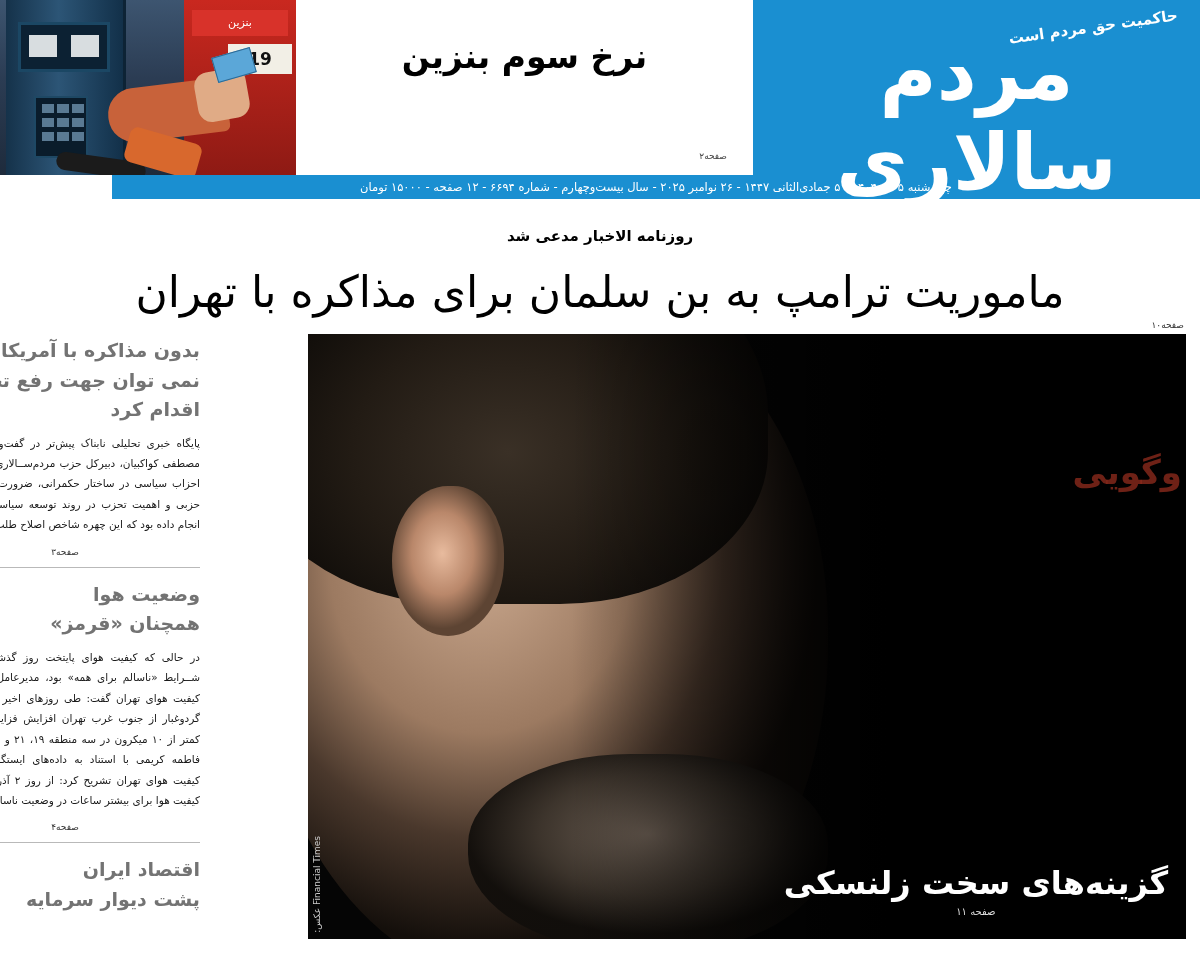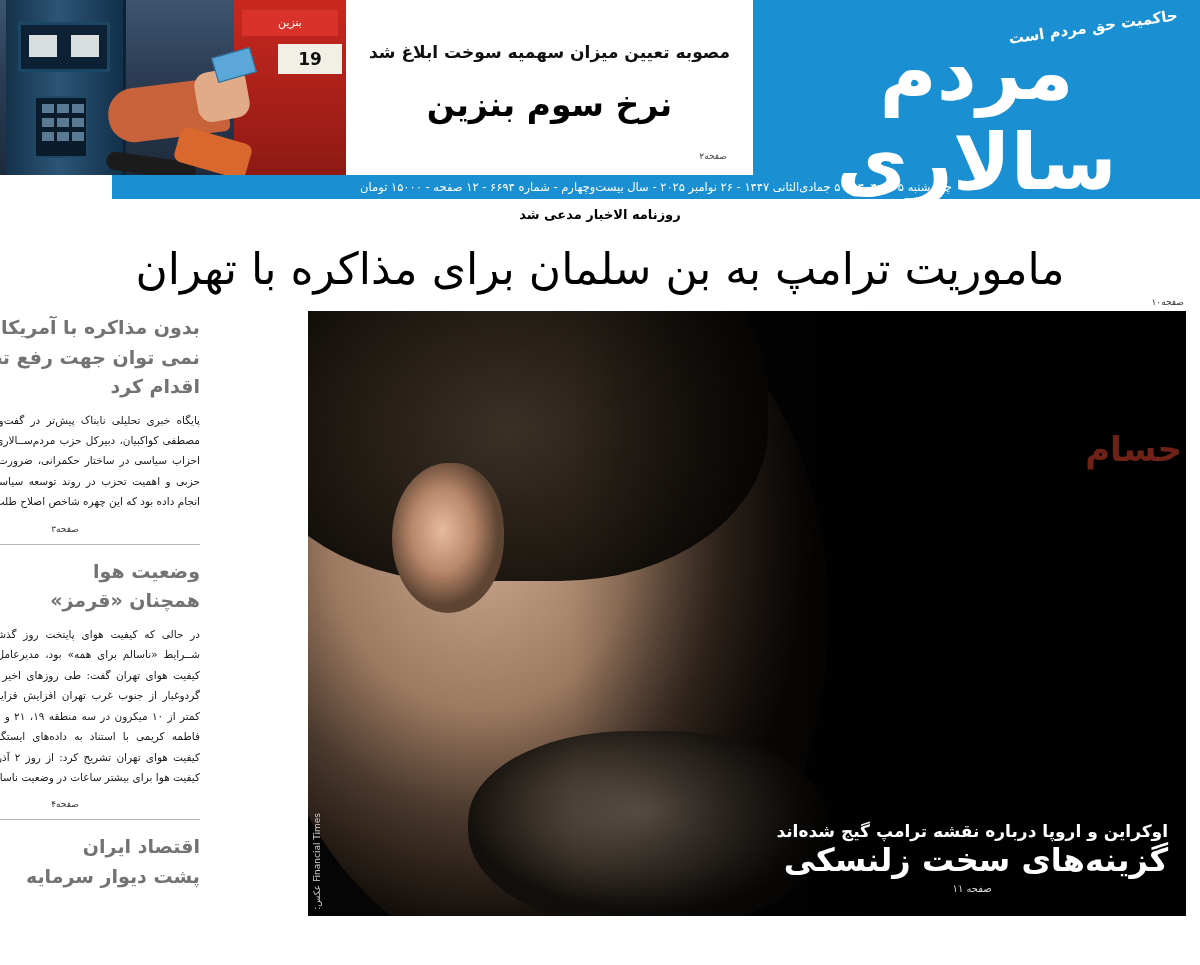"بنزین" .photo-block { width: 346px -> 296px }
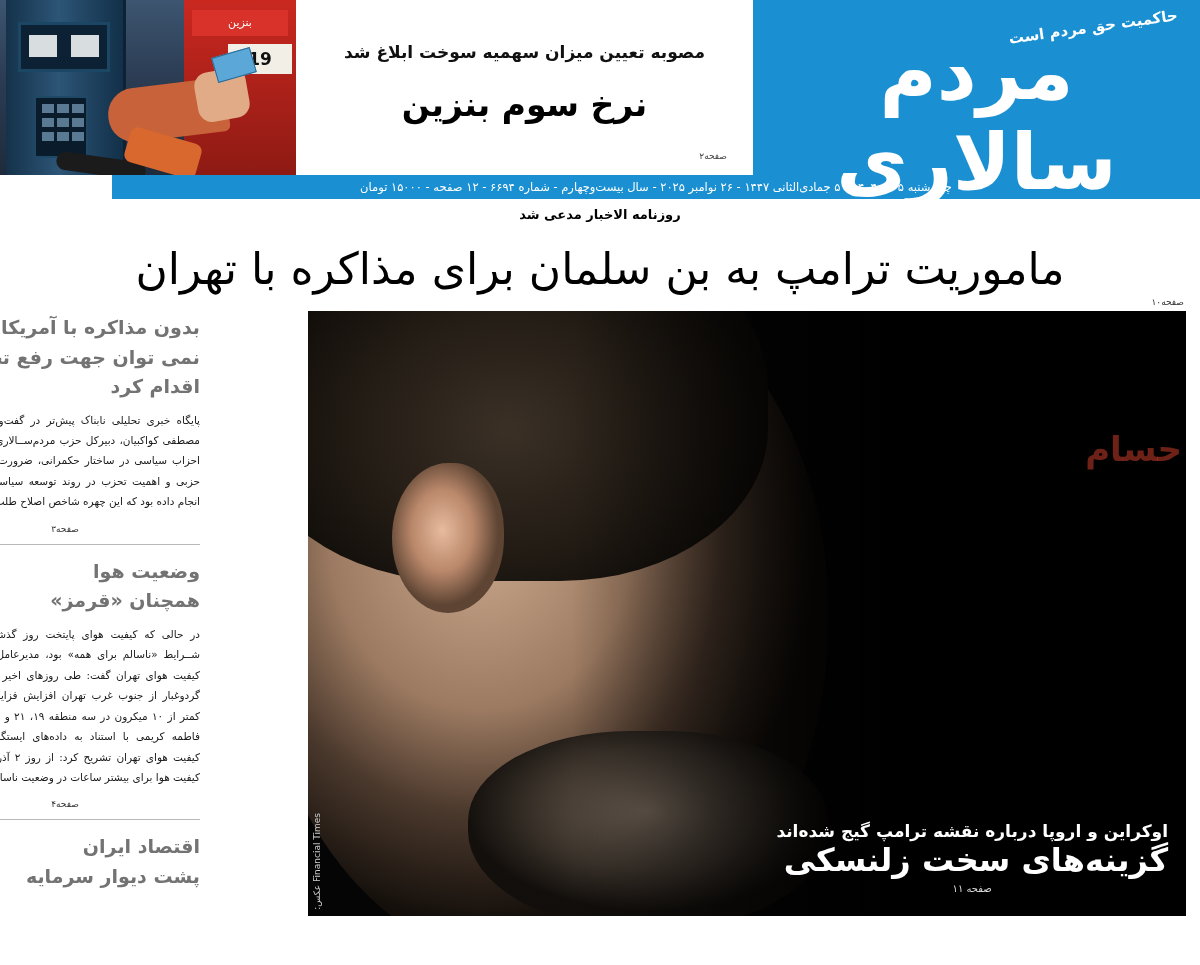"مصوبه تعیین میزان سهمیه سوخت" div.center-kicker { html: <div>مصوبه تعیین میزان سهمیه سوخت ابلاغ شد</div> -> none }
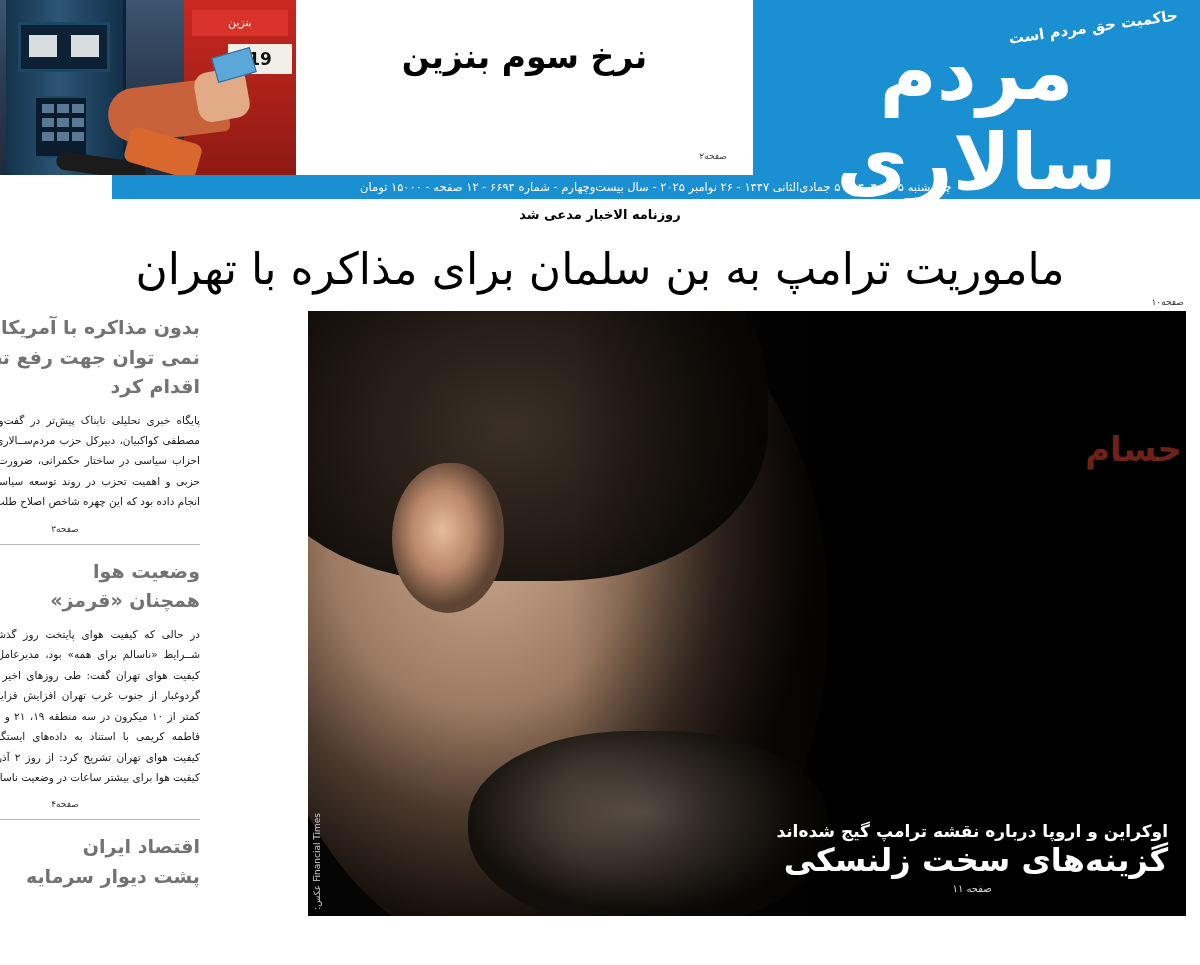"روزنامه الاخبار مدعی شد" .main-kicker { font-size: 13px -> 15px; margin-top: 8px -> 28px }
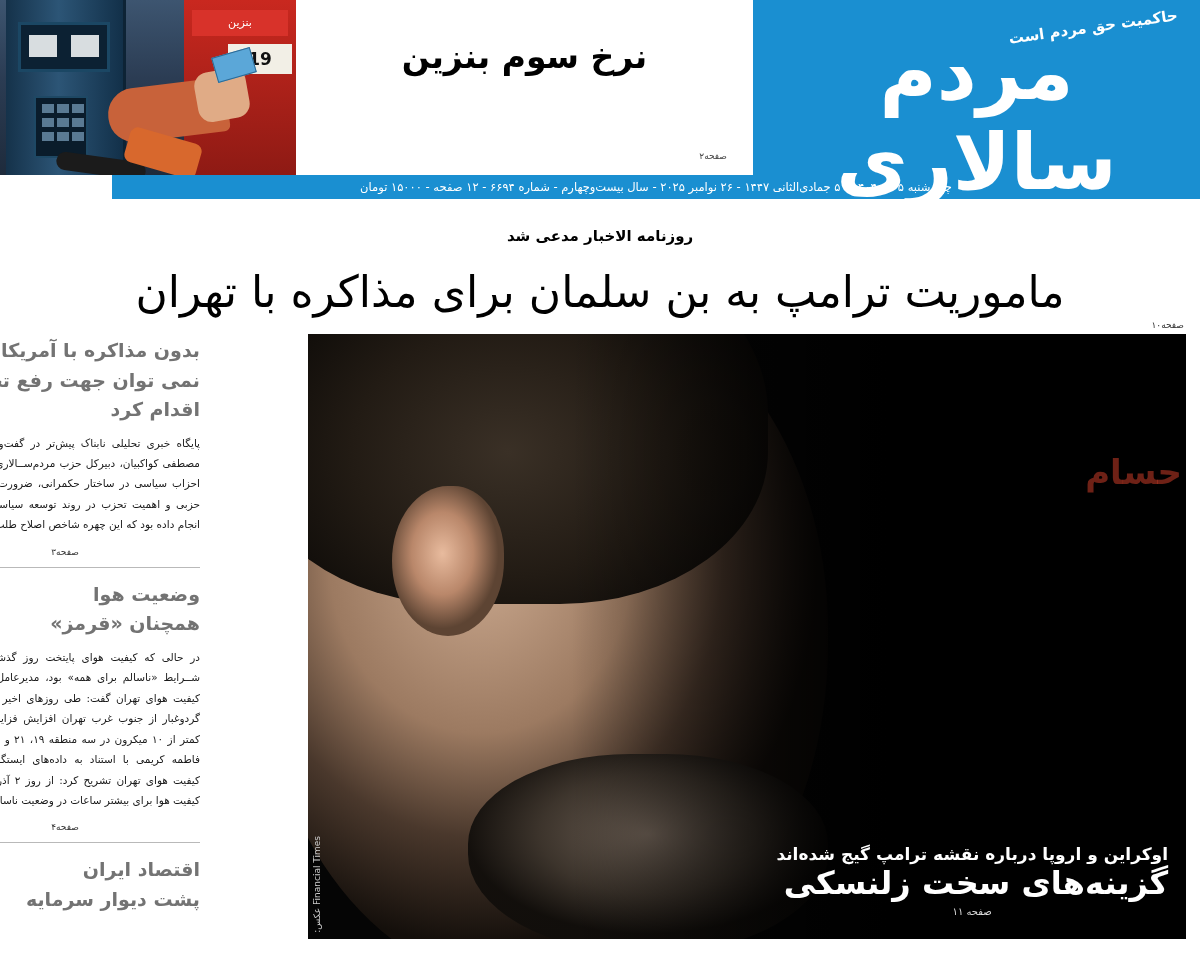"حسام" div.wmark { text: حسام -> وگویی }
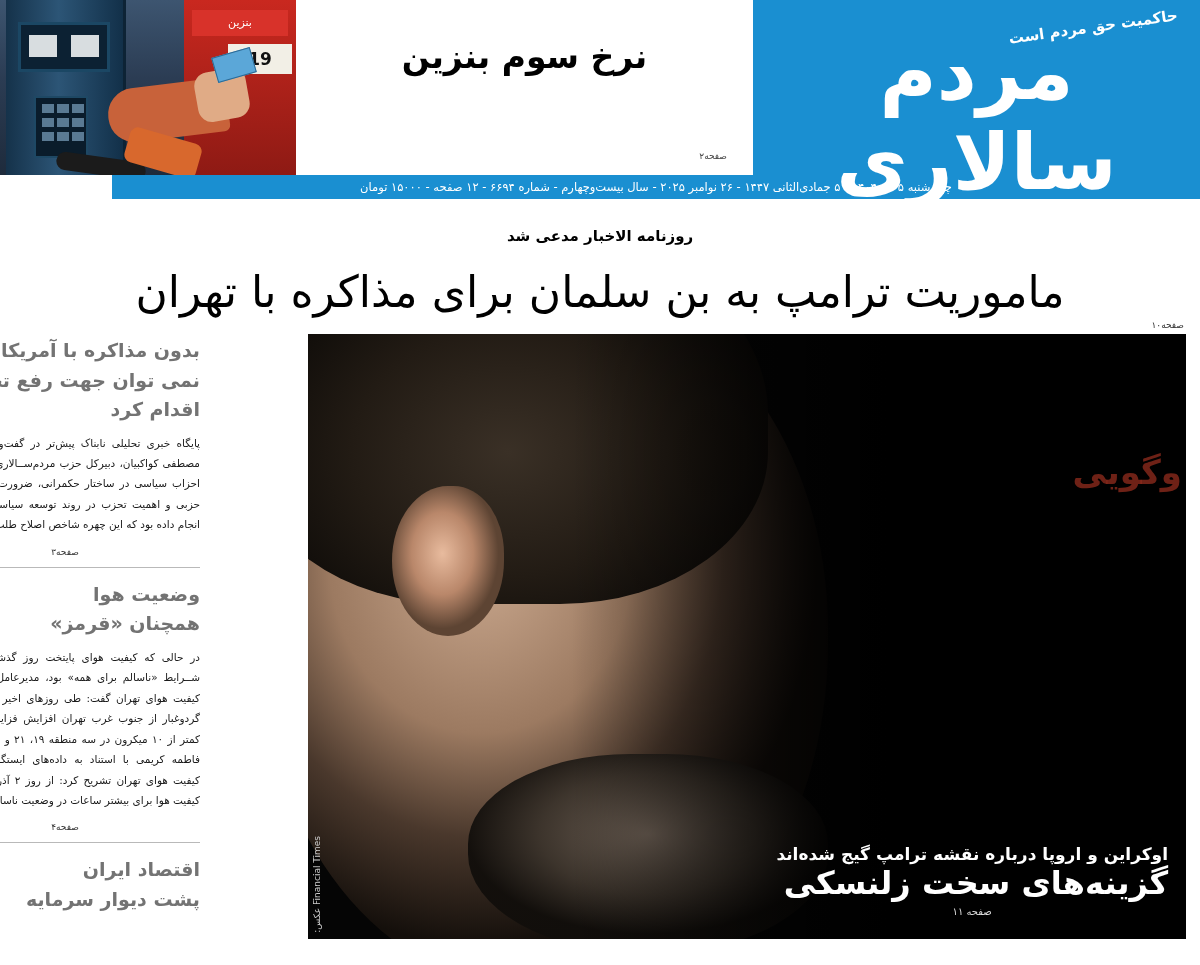"اوکراین و اروپا درباره نقشه" div.kick { html: <div>اوکراین و اروپا درباره نقشه ترامپ گیج شده‌اند</div> -> none }
